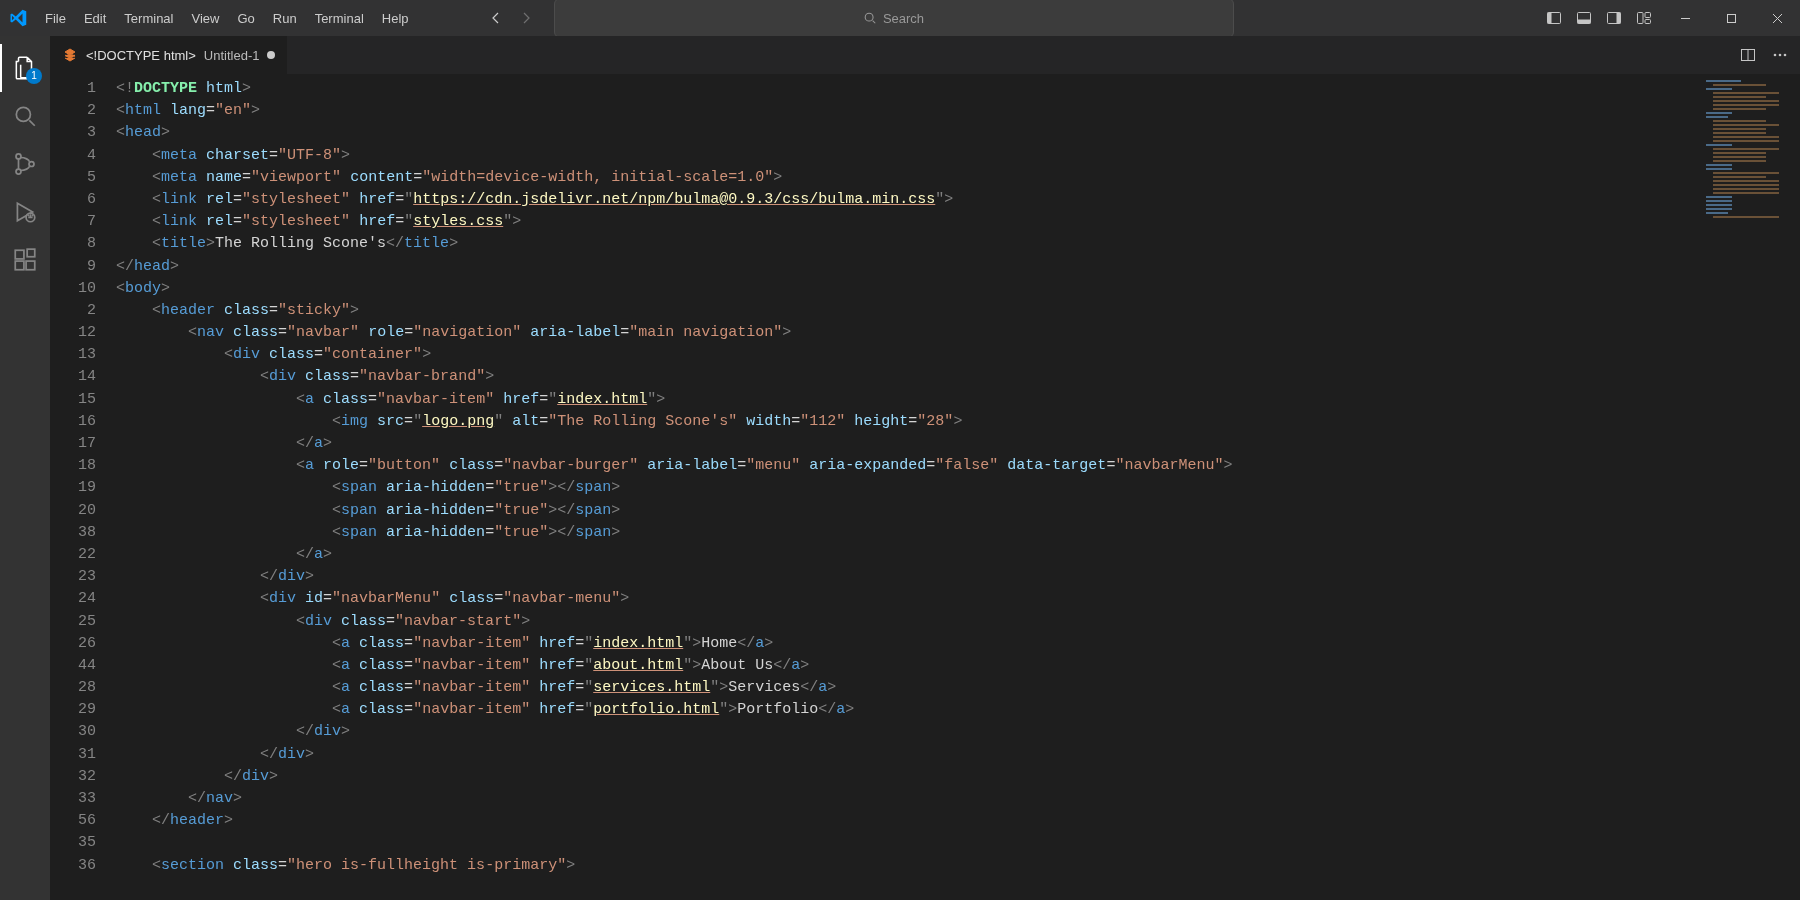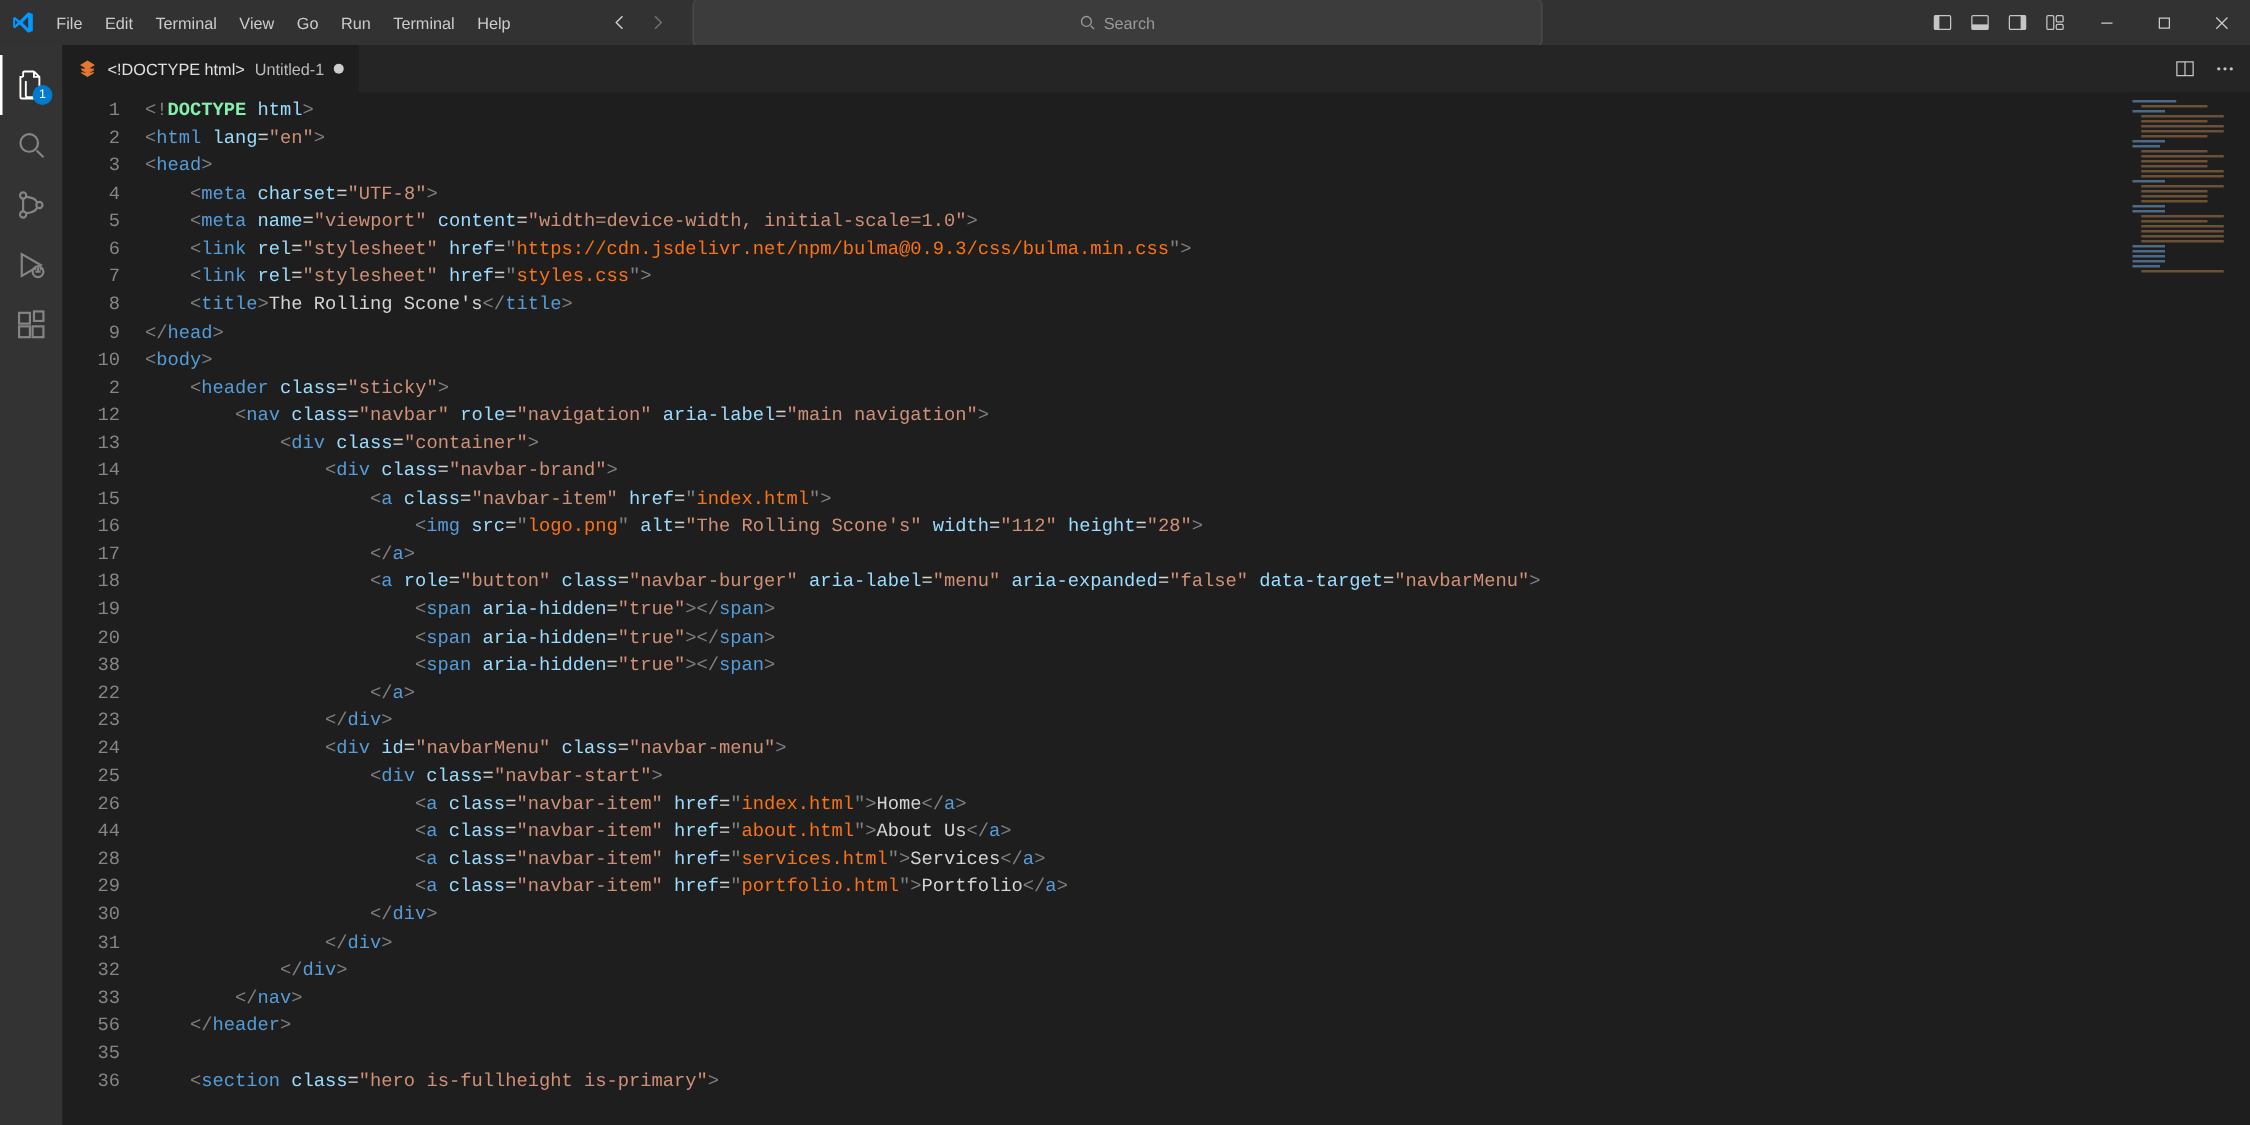"https://cdn.jsdelivr.net/npm/bulma@0.9.3" .link { color: #f97316 -> #fef9c3; text-decoration: none -> underline }
